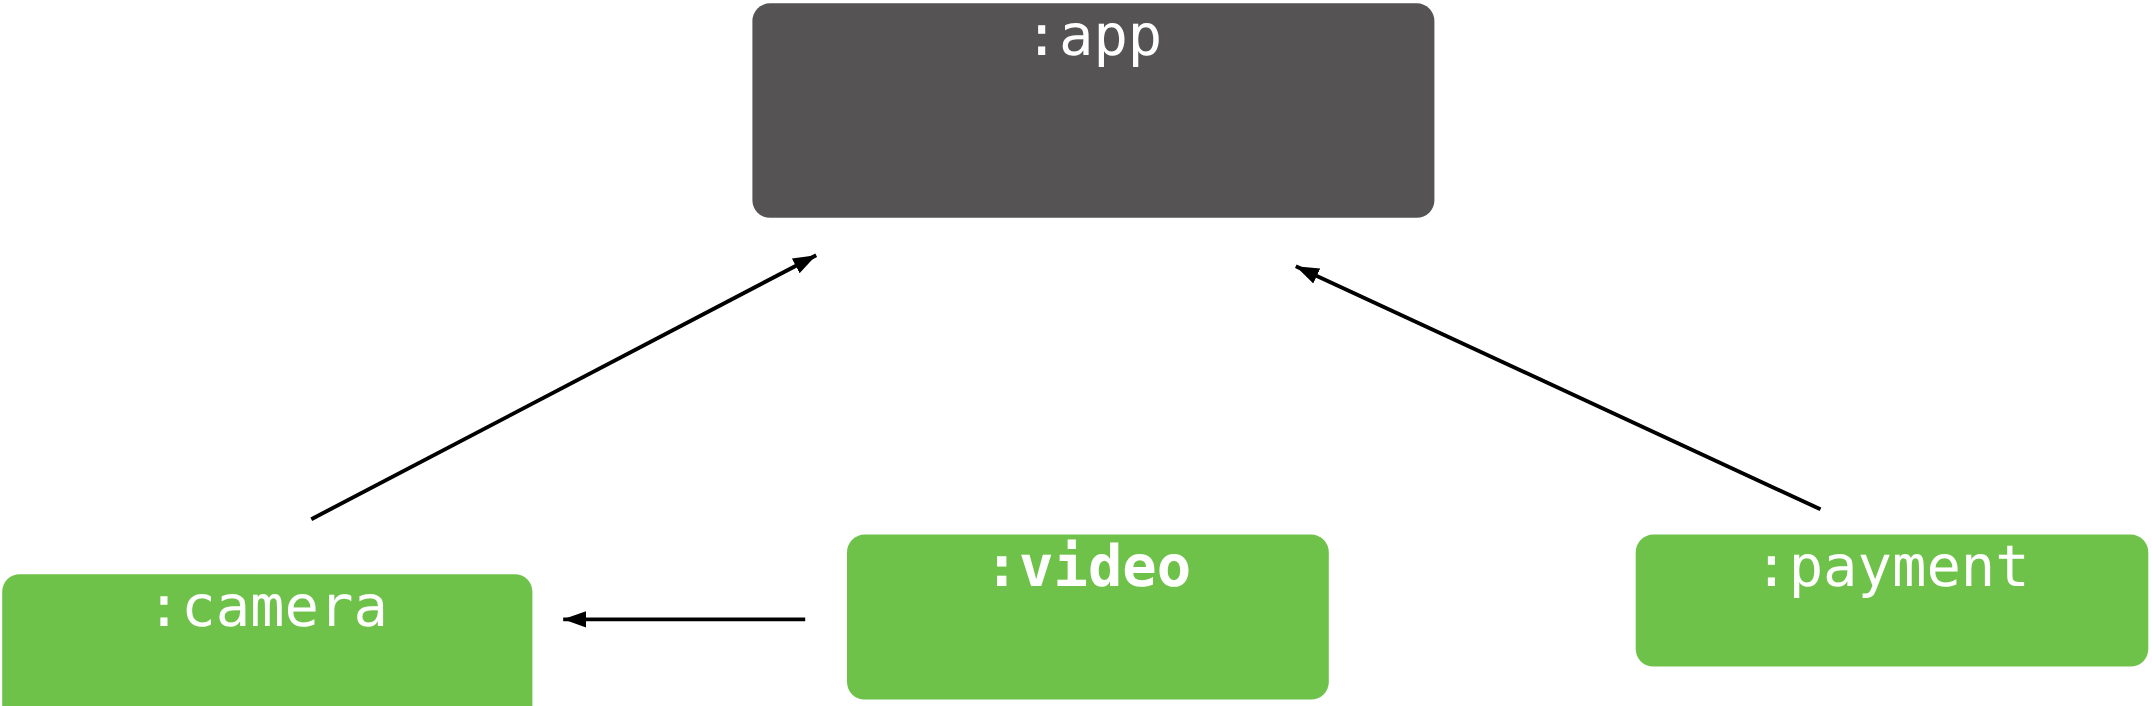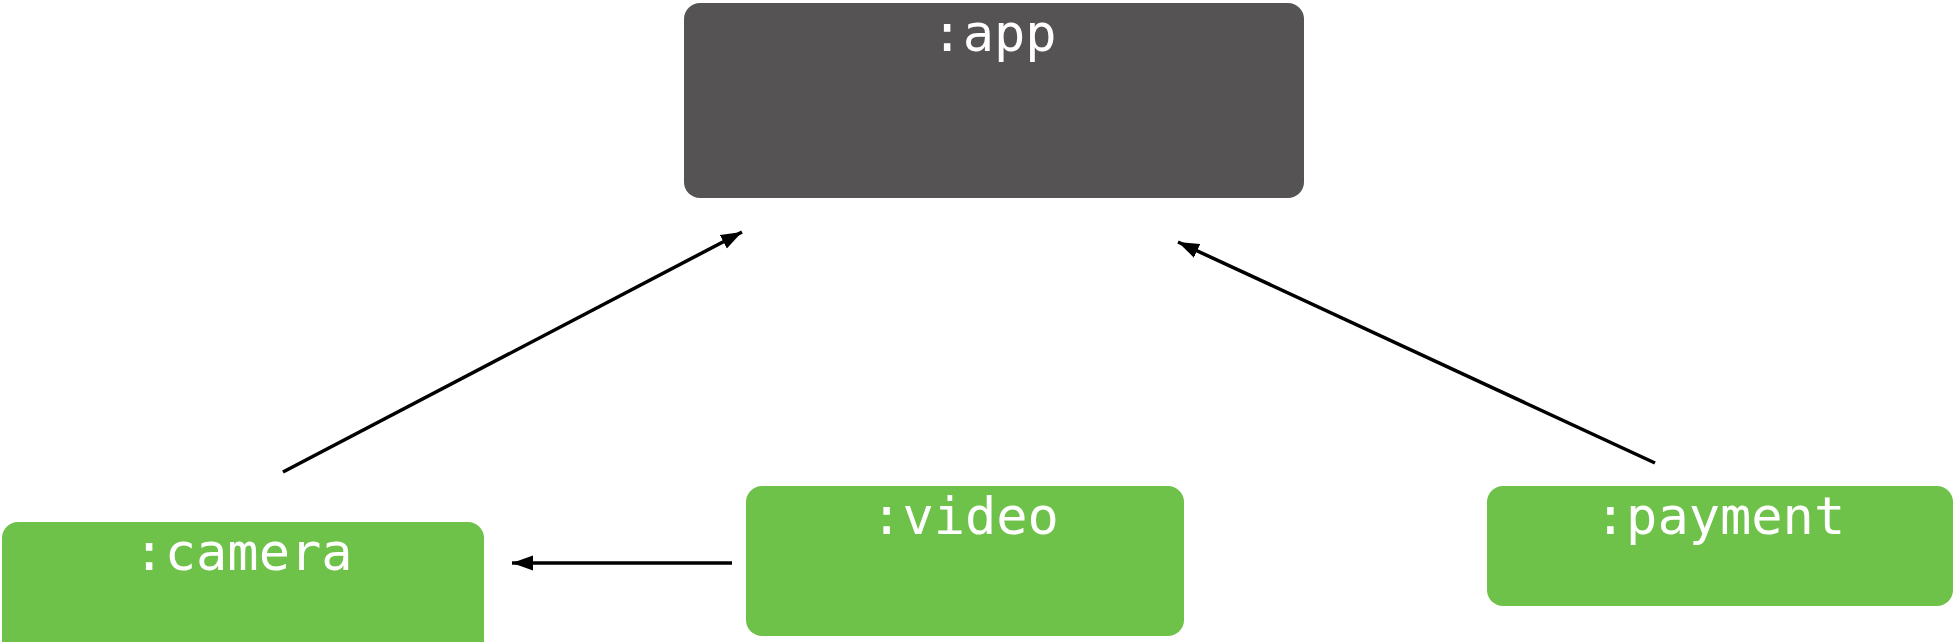":video" div.node { font-weight: none -> bold; left: 746px -> 770px }
